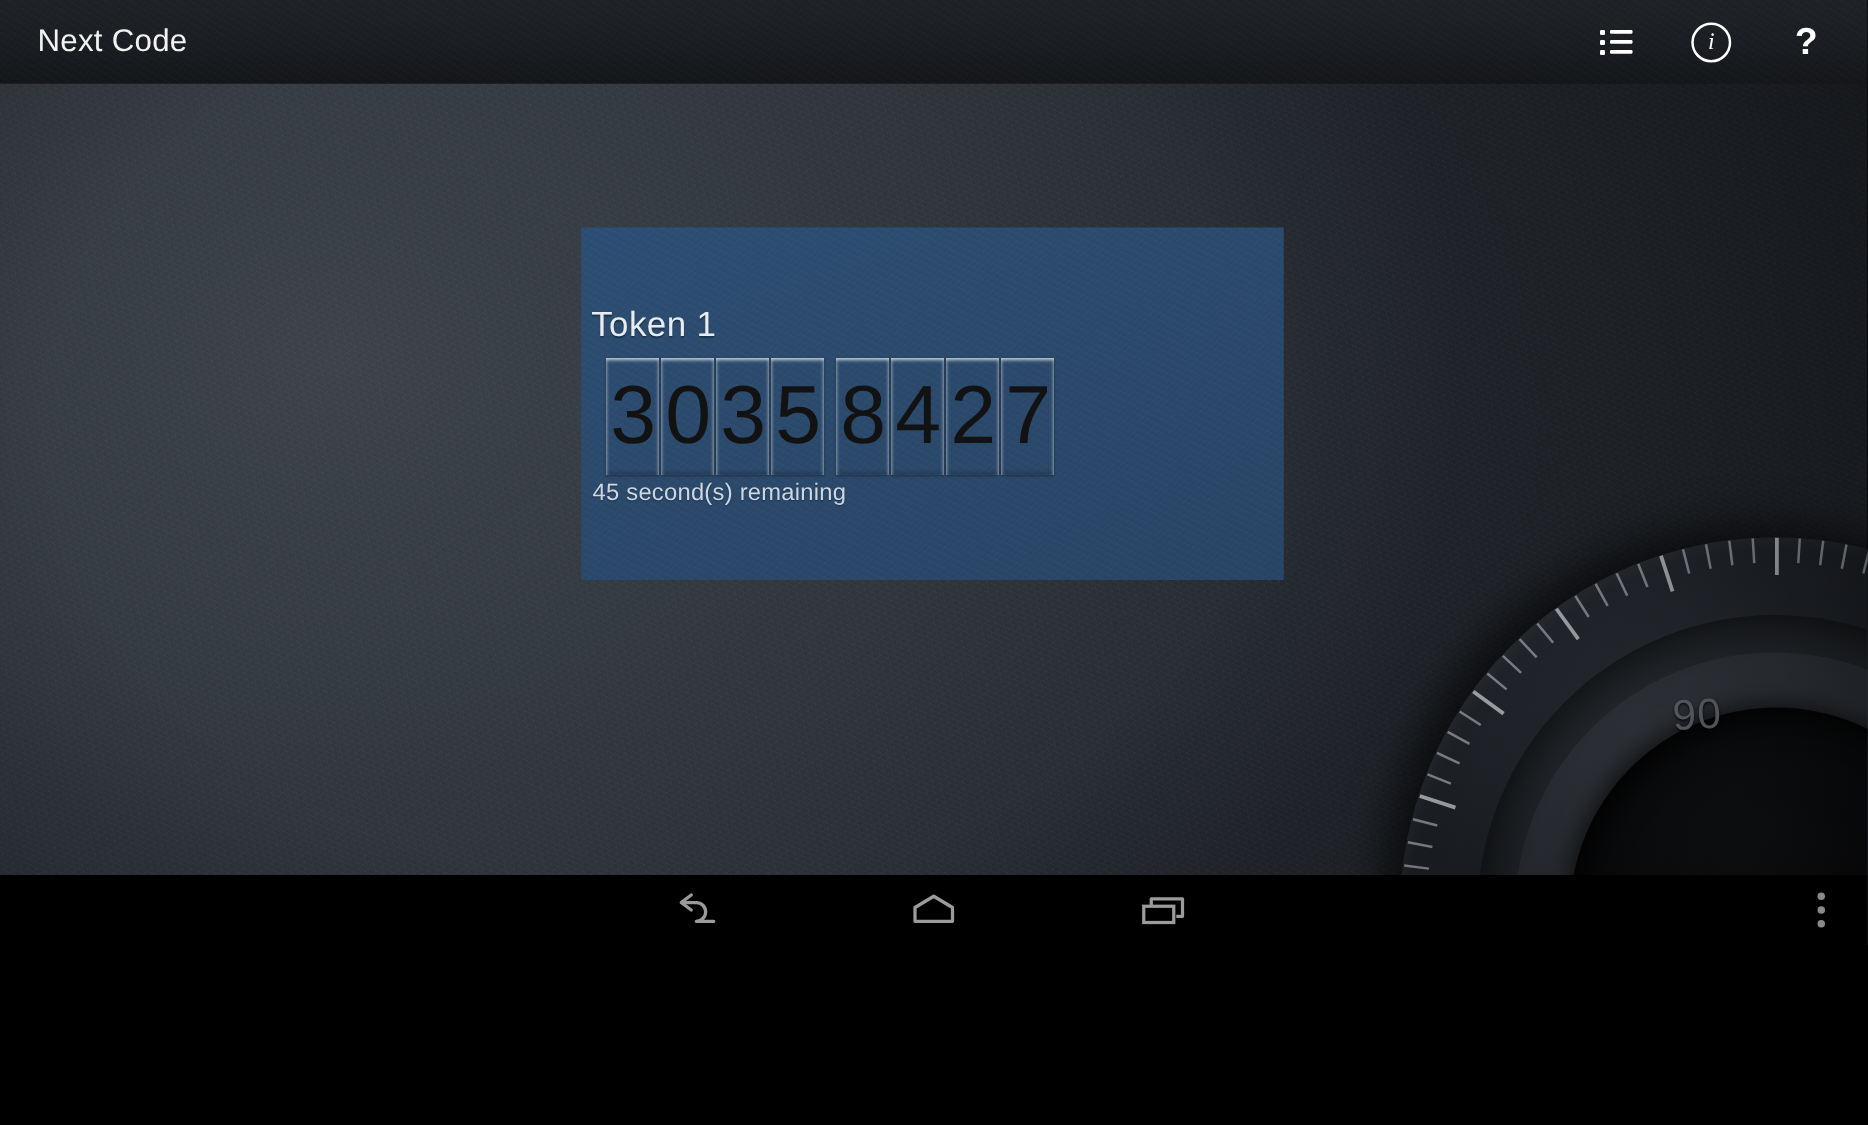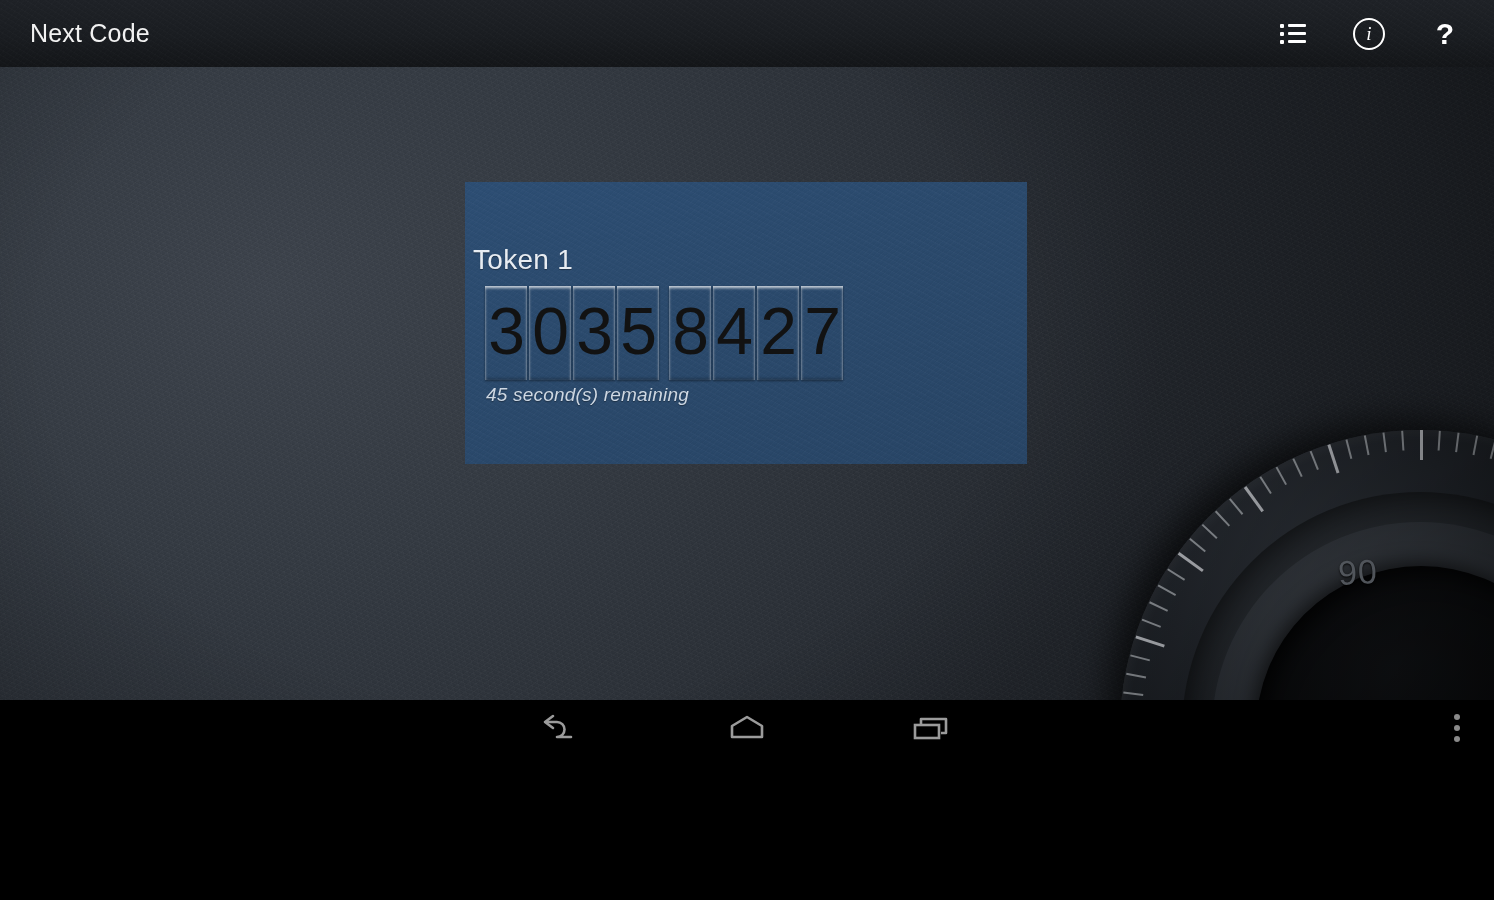"45 second(s) remaining" .countdown { font-style: italic -> none; left: 21px -> 9px }
